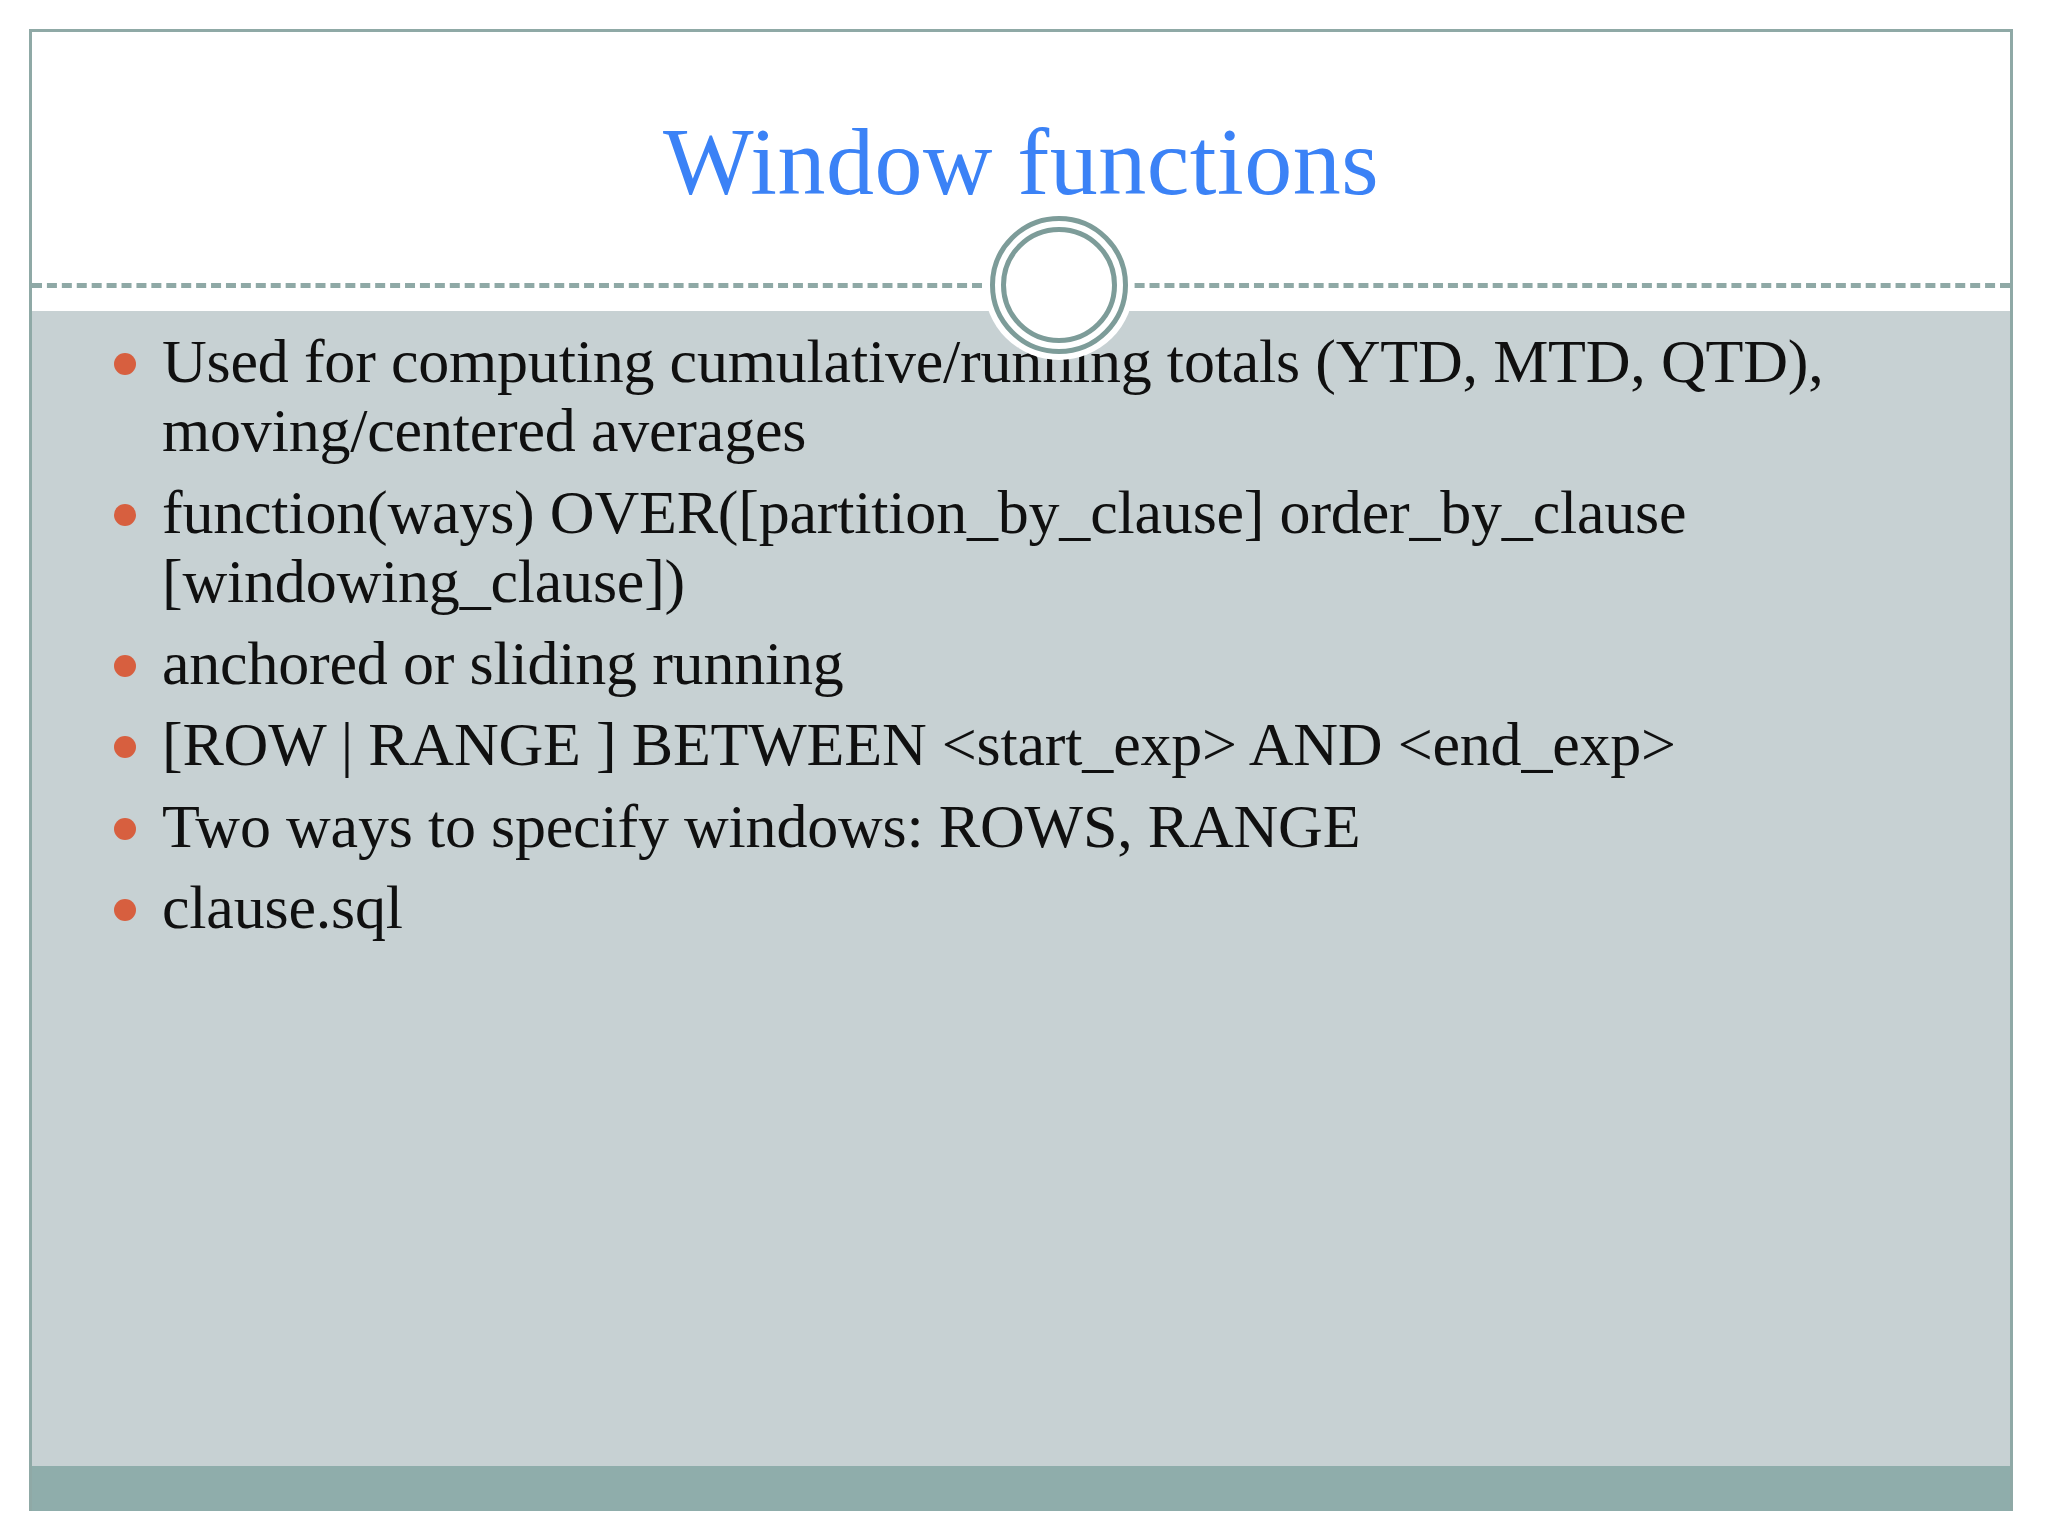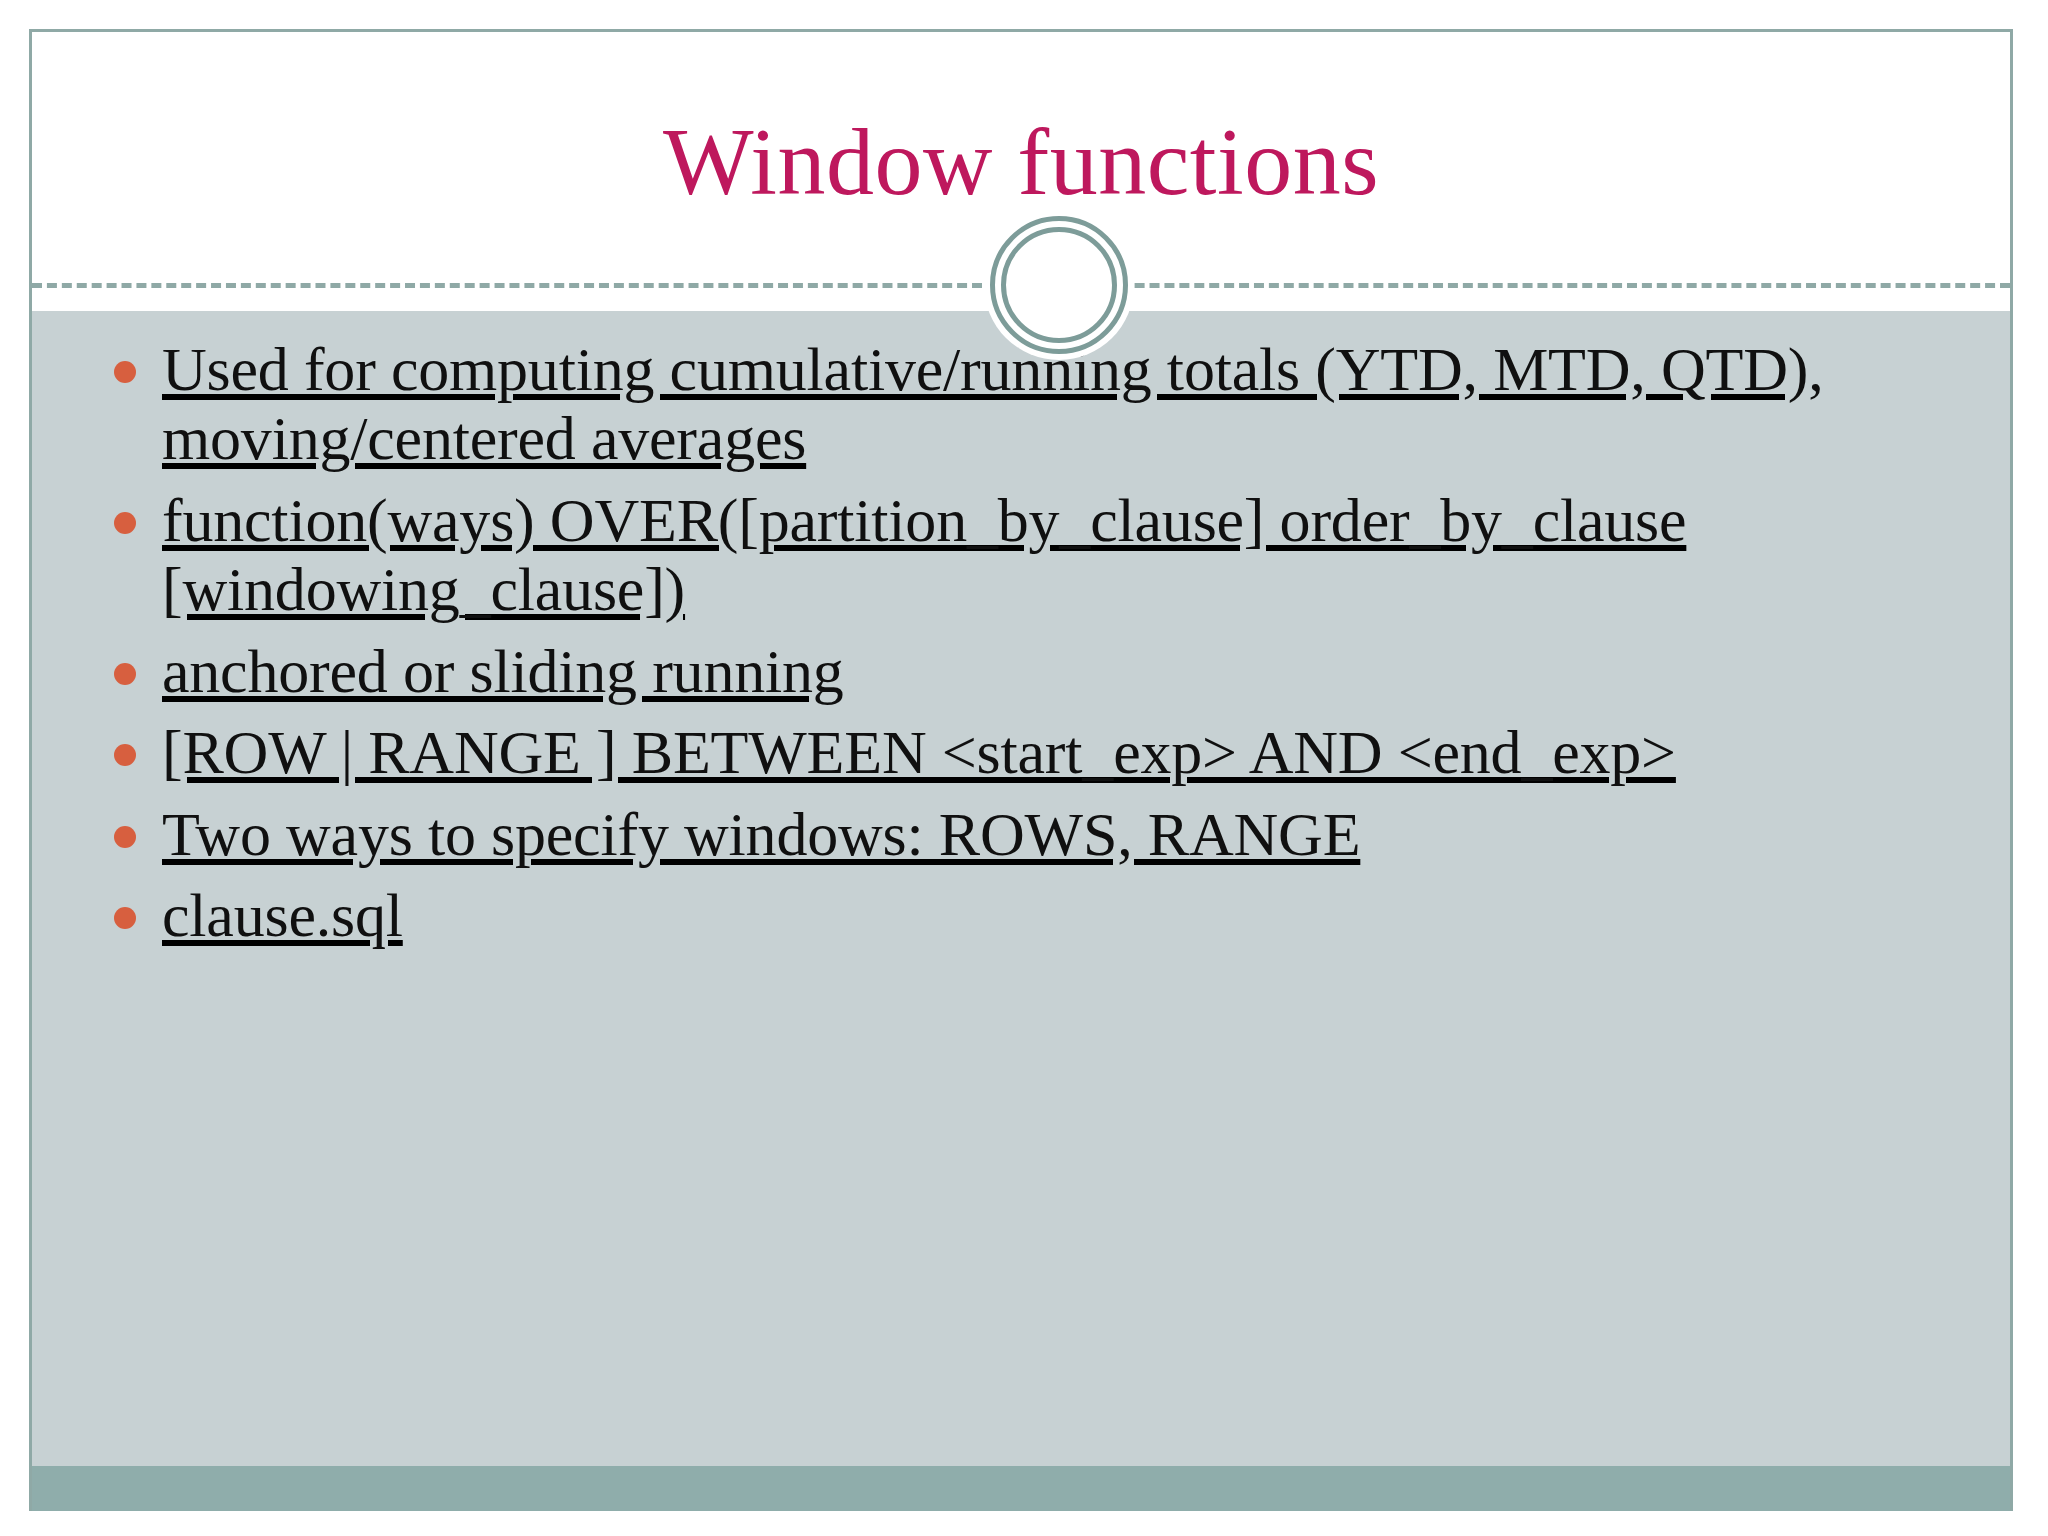"Window functions" .slide-title { color: #be185d -> #3b82f6 }
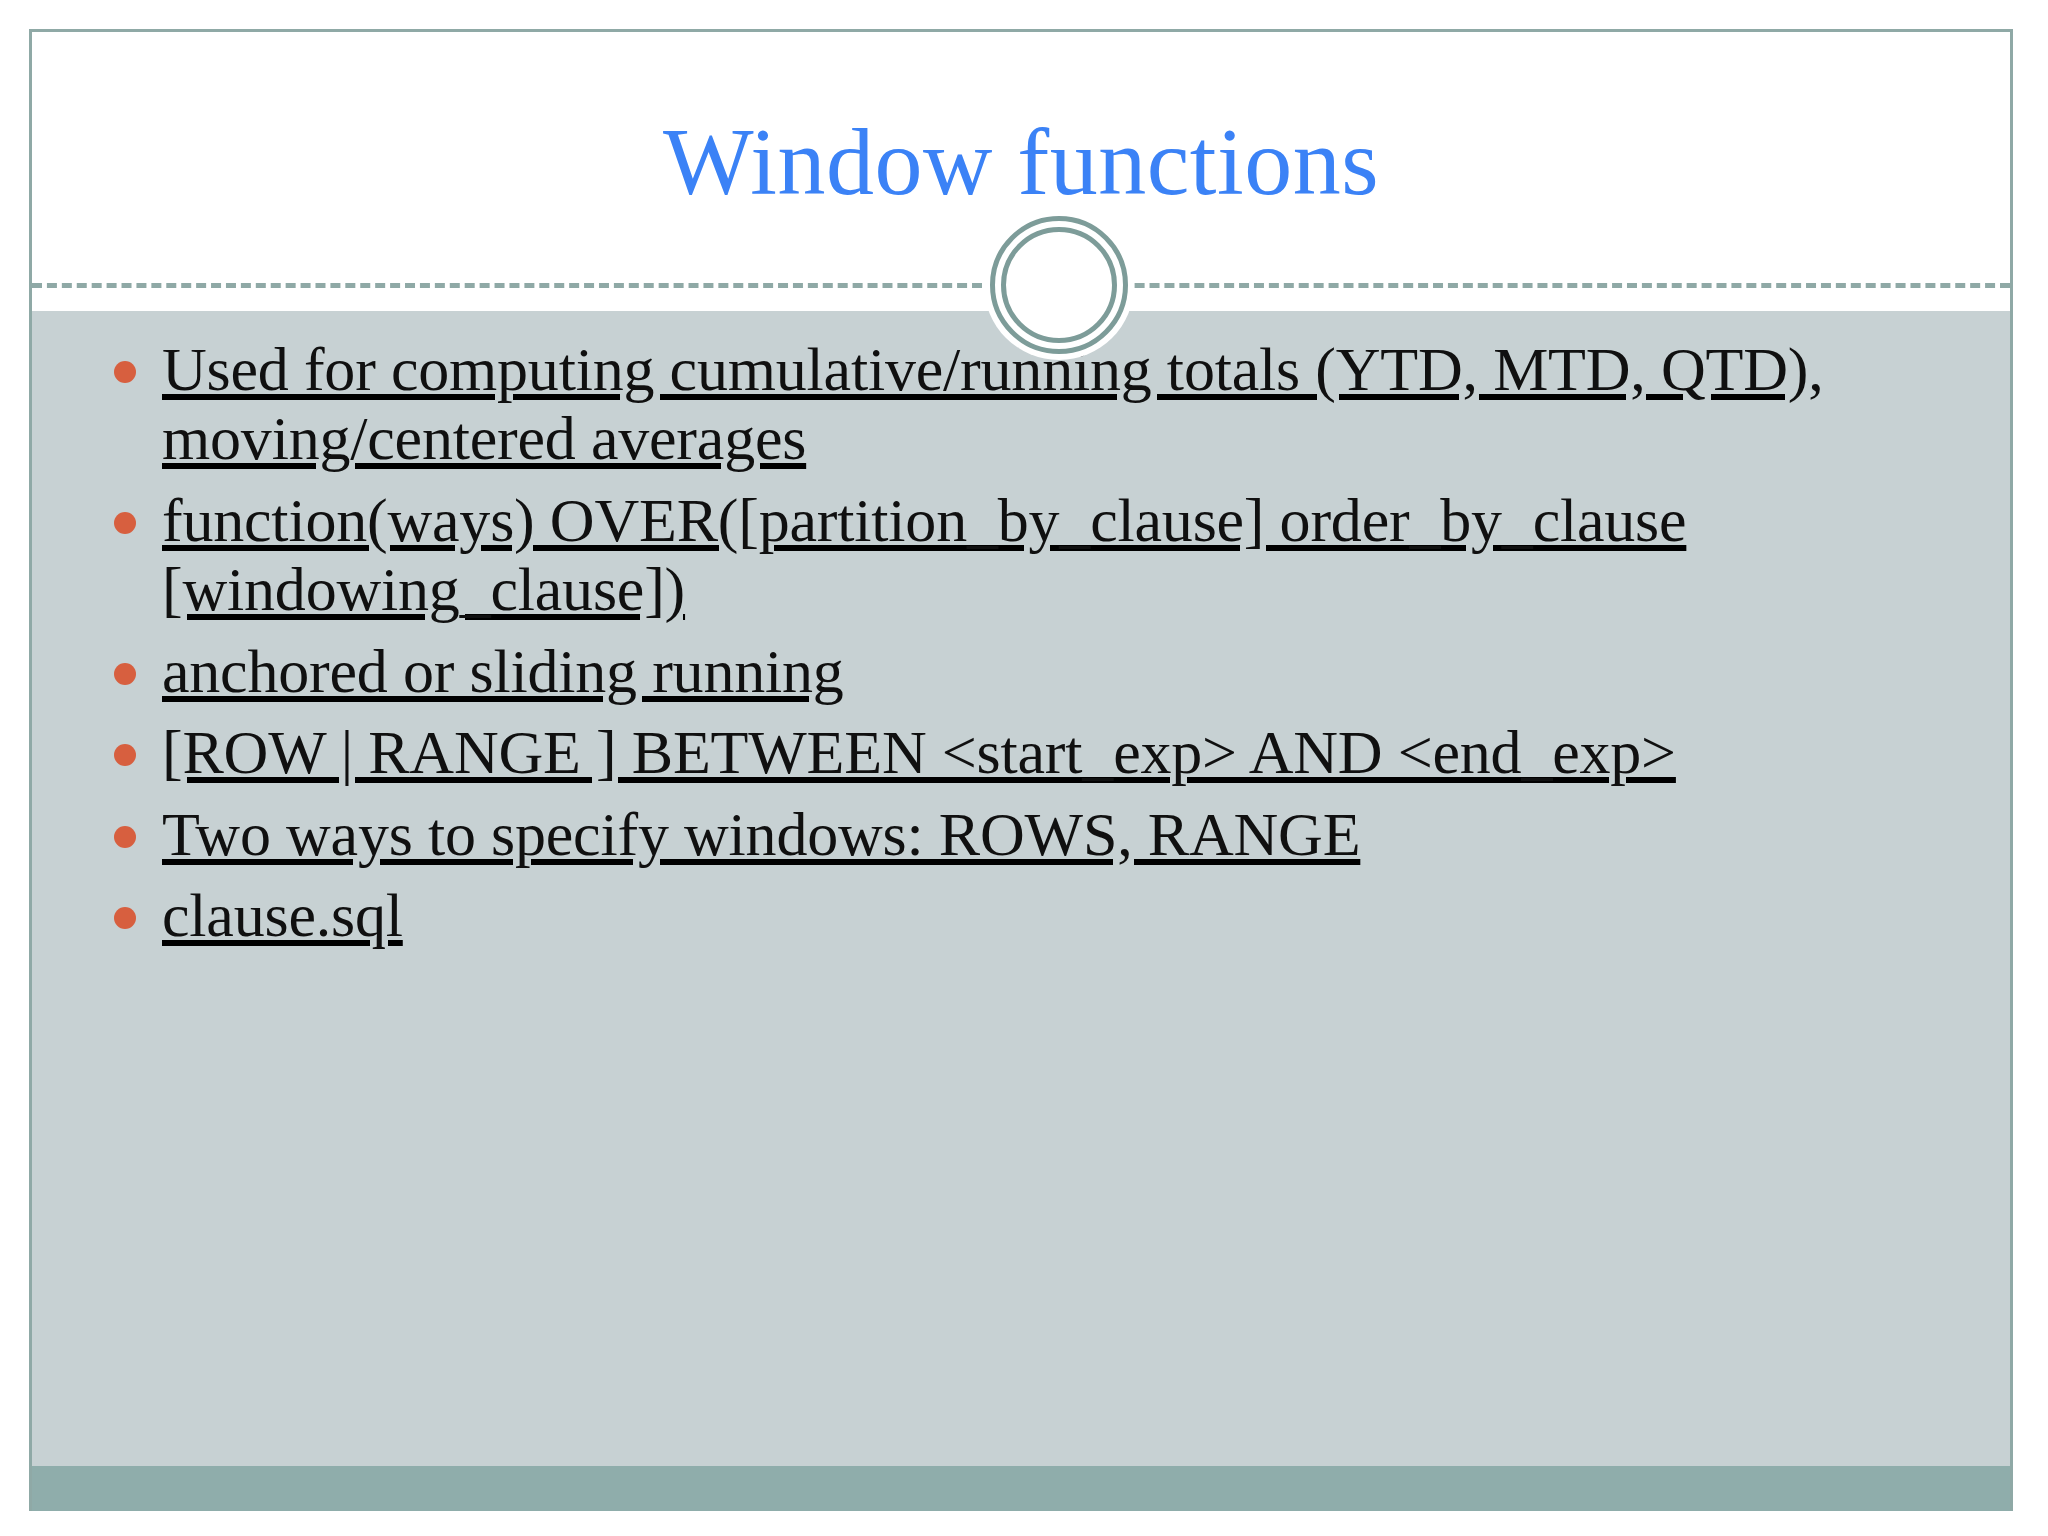"Used for computing cumulative/running" .bullet-list { text-decoration: underline -> none; top: 24px -> 16px }
